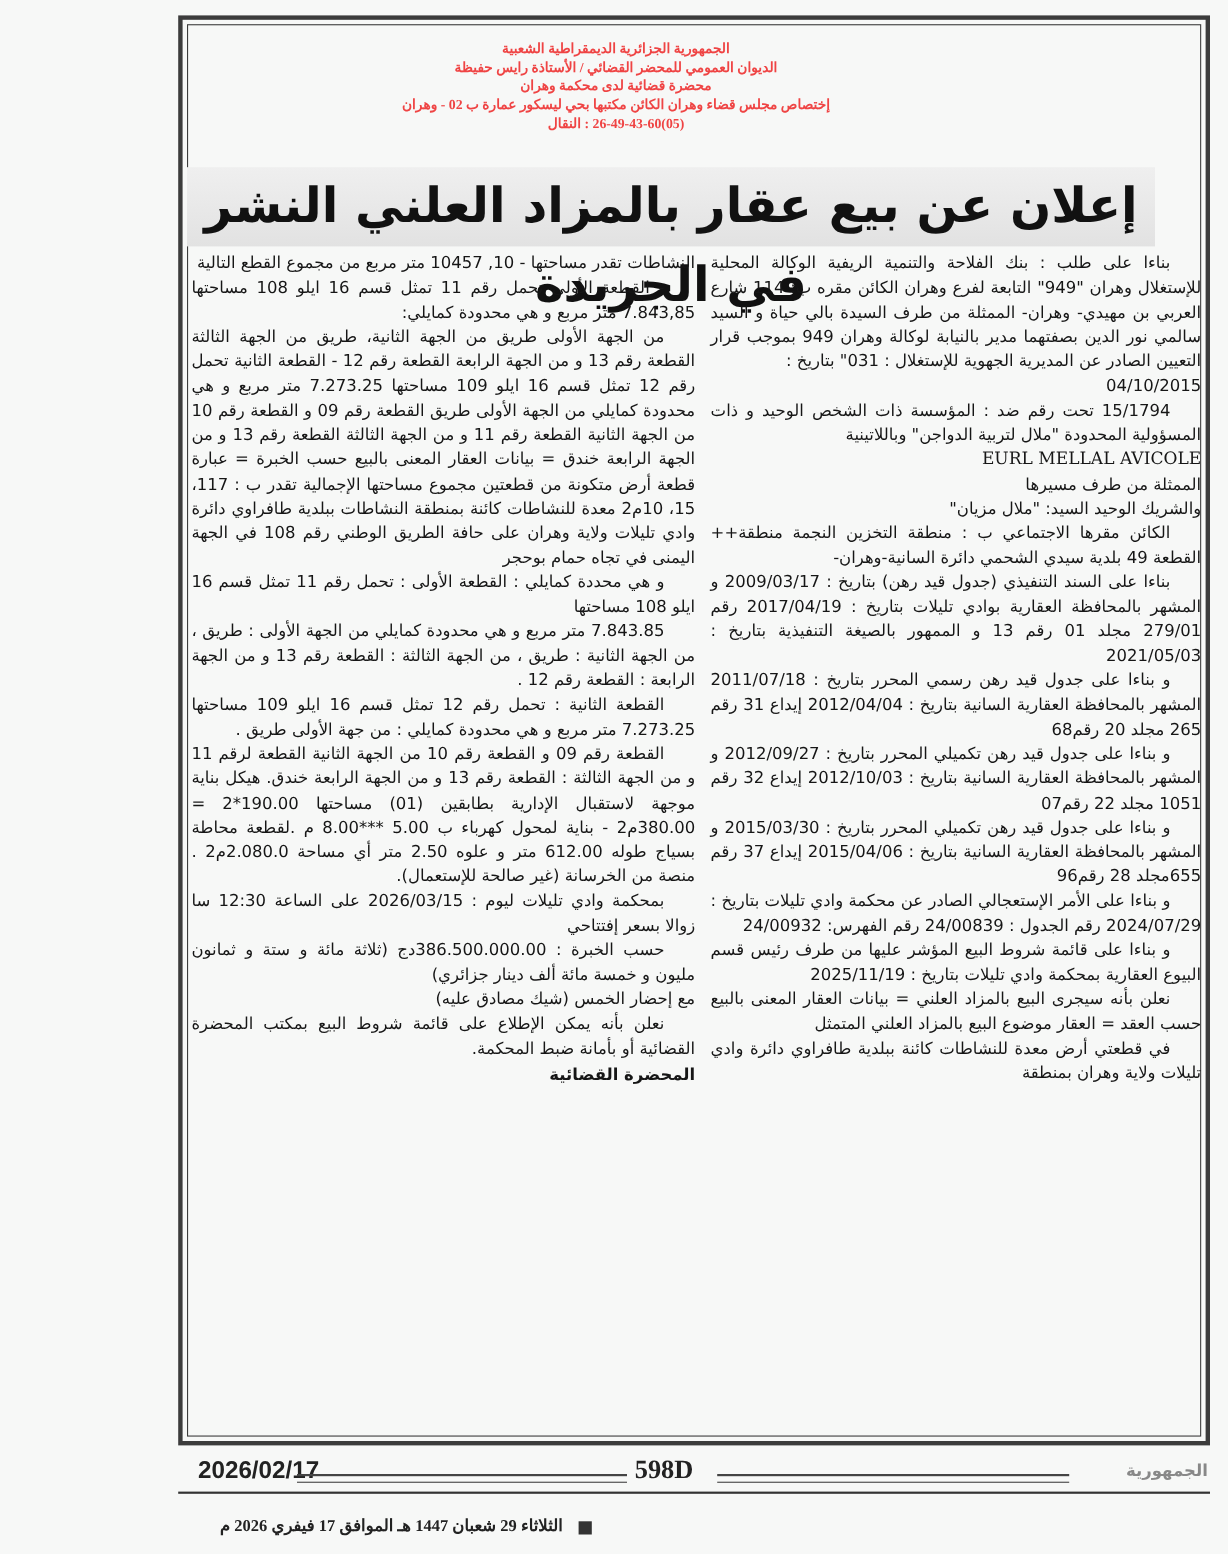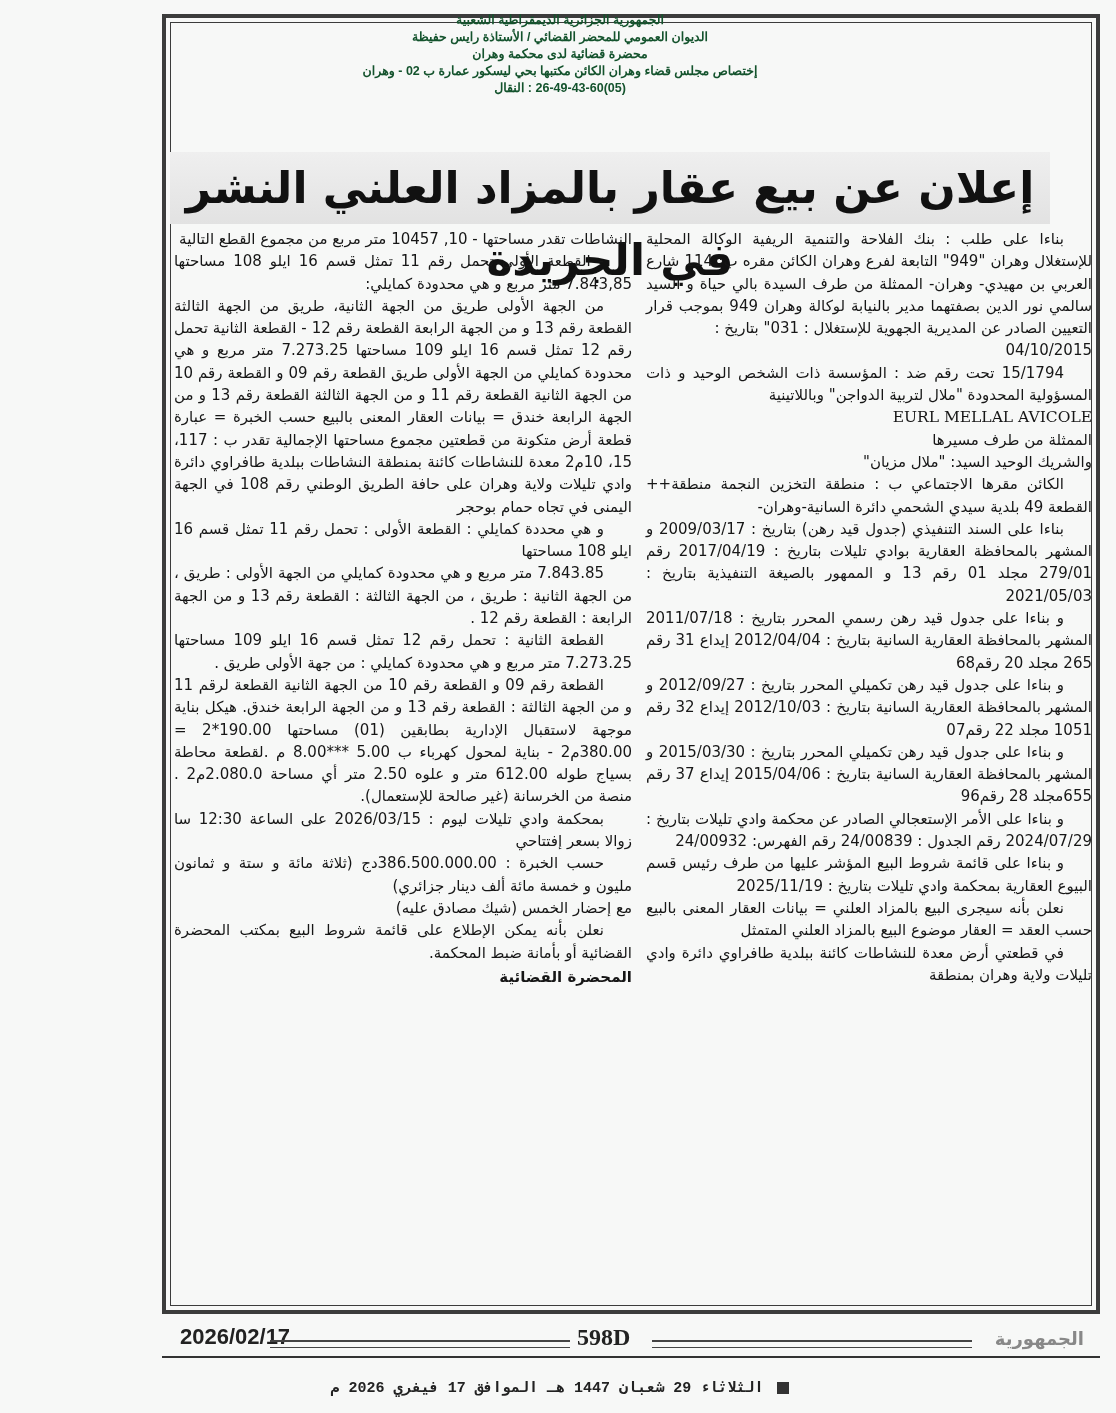"الجمهورية الجزائرية الديمقراطية الشعبية" .header { color: #14532d -> #ef4444; font-family: Liberation Sans, sans-serif -> Liberation Serif, serif; top: 12px -> 36px }
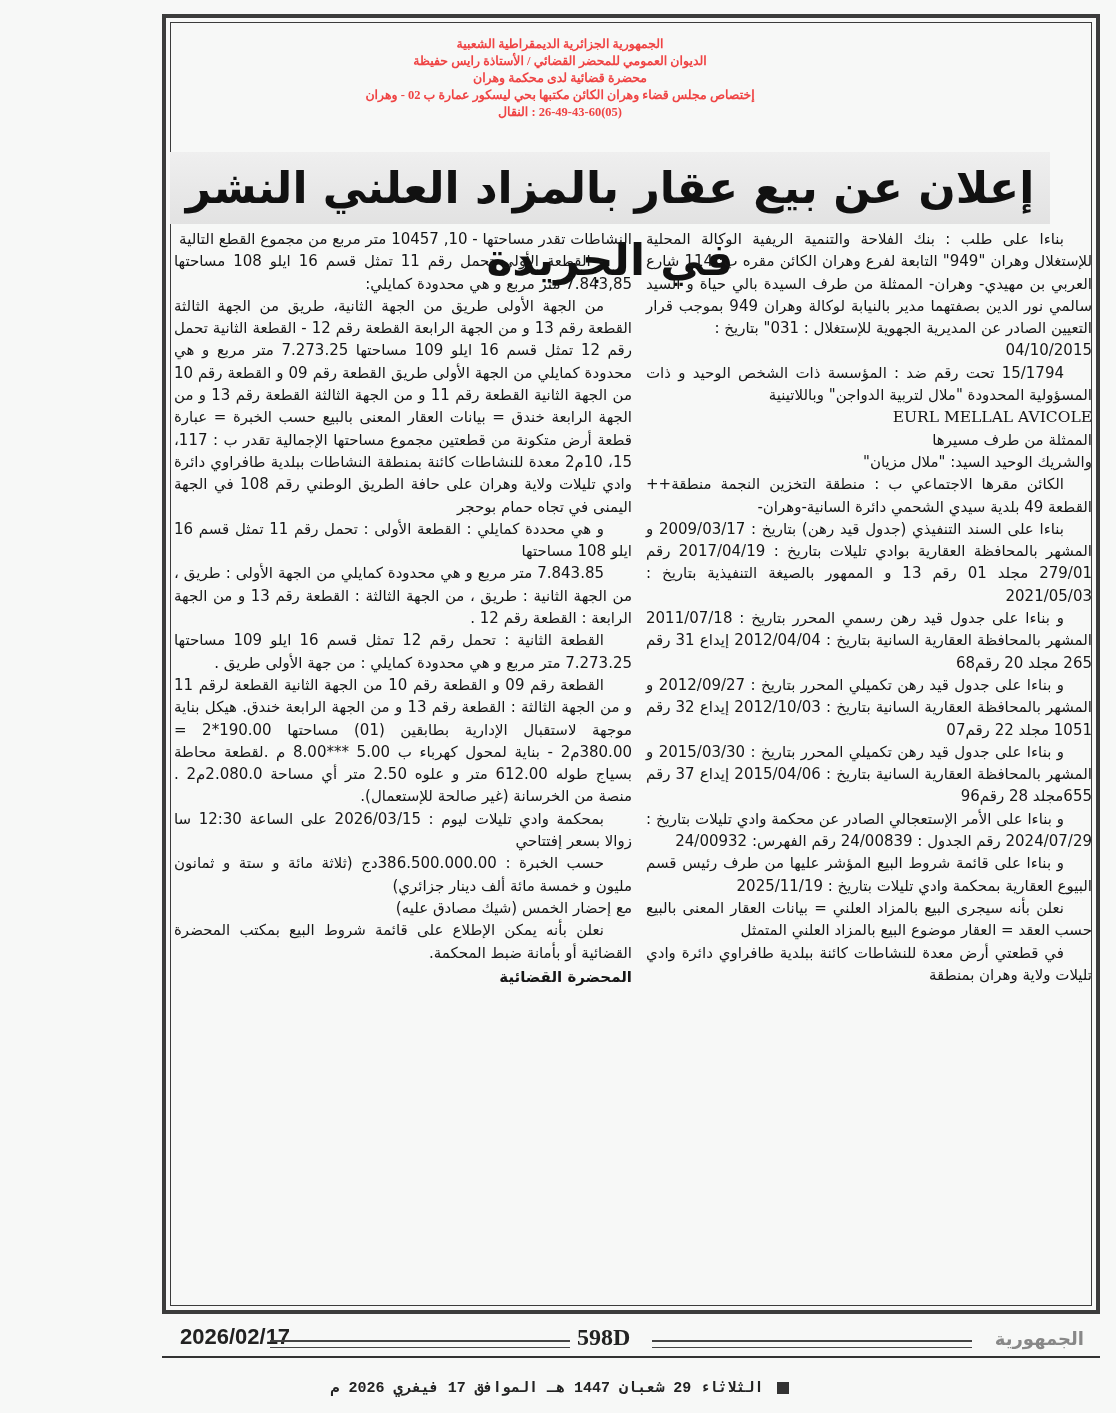"الجمهورية" .footer-logo { font-size: 18px -> 15px; right: 16px -> 2px }
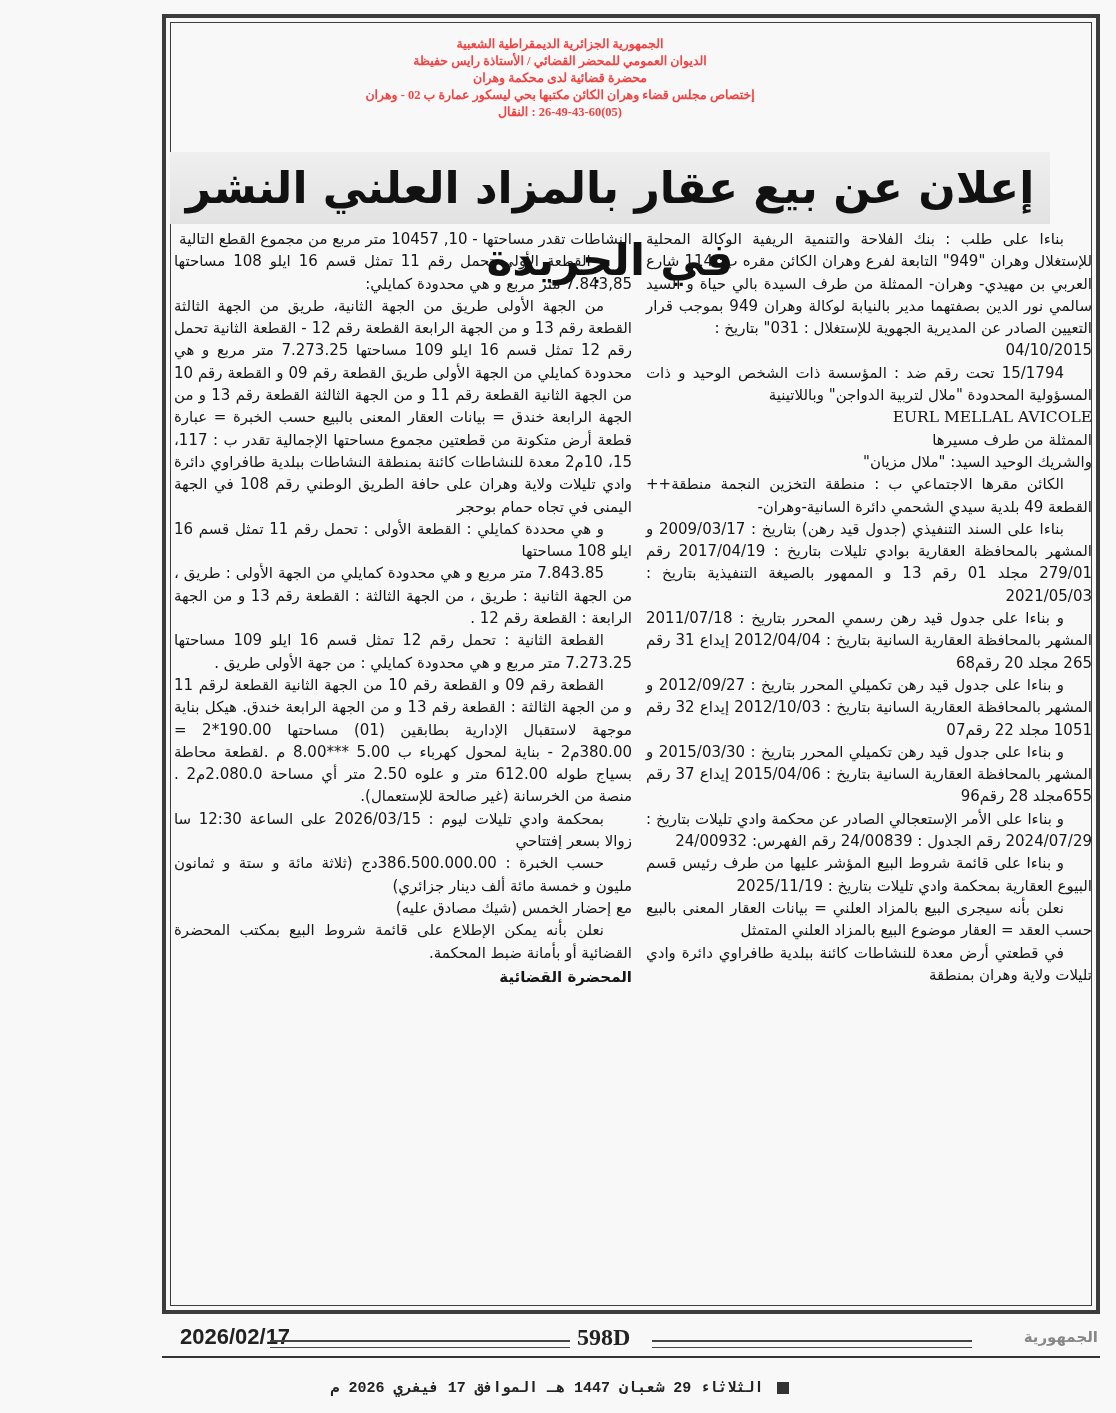"الثلاثاء 29 شعبان 1447 هـ" .bottom-line { font-family: Liberation Mono, monospace -> Liberation Serif, serif; text-align: center -> left }
